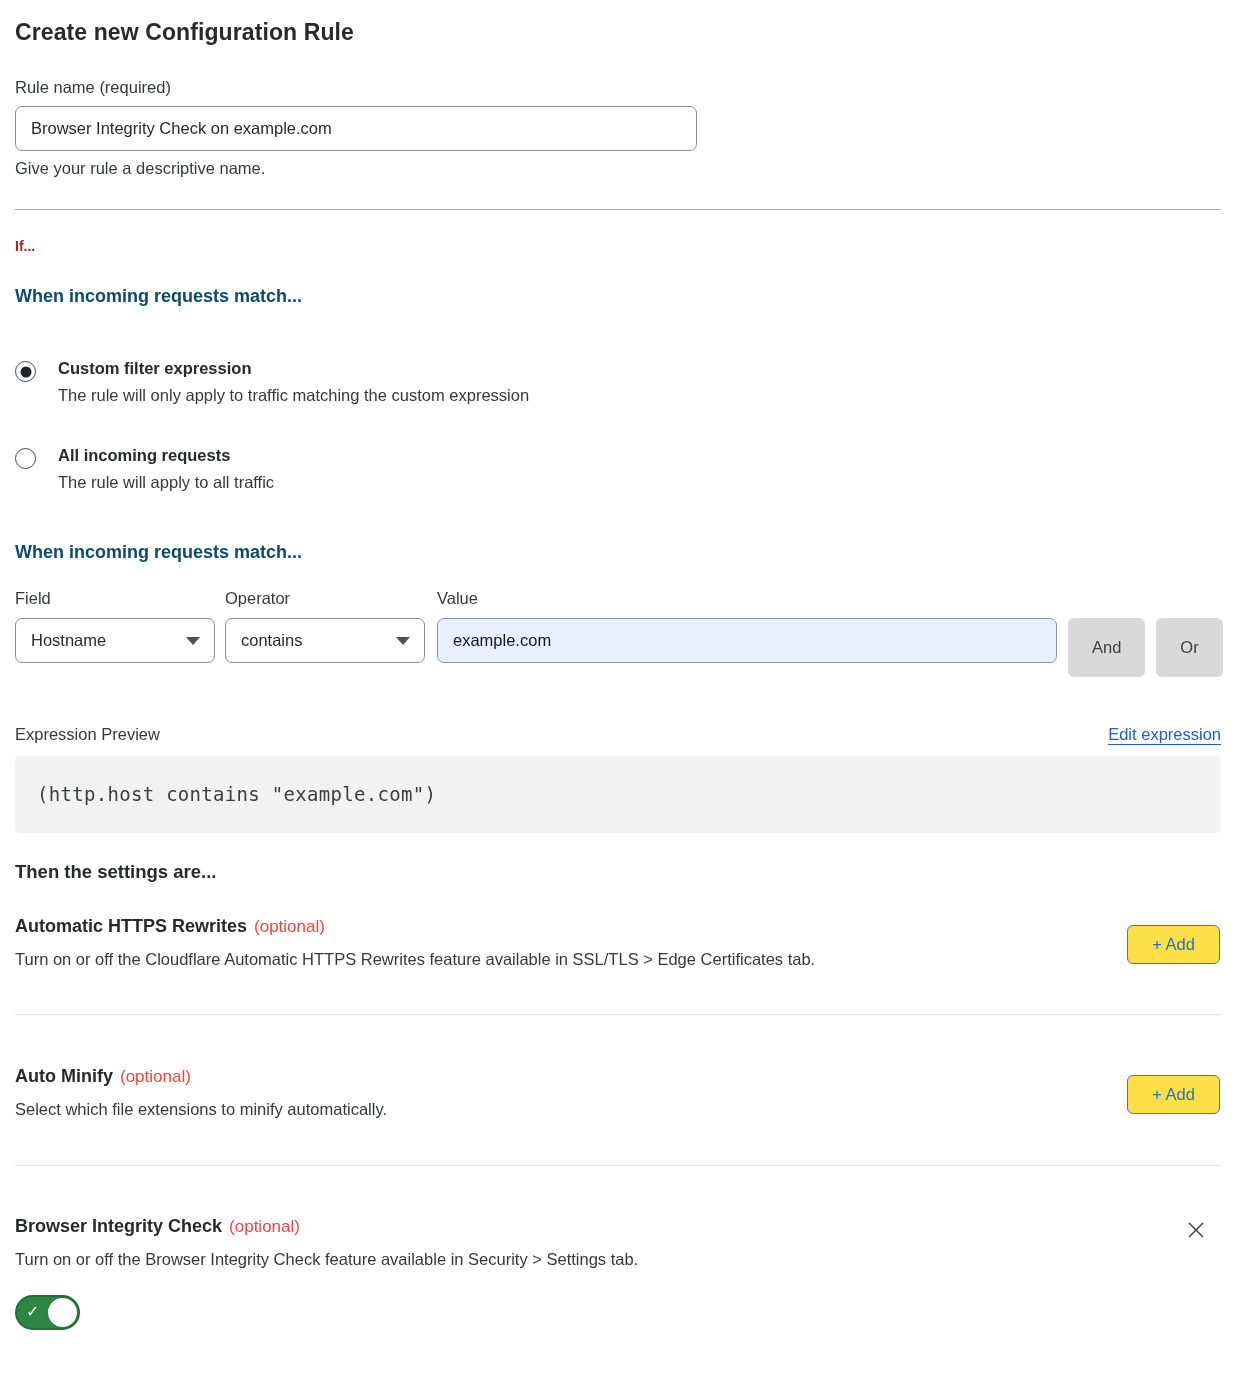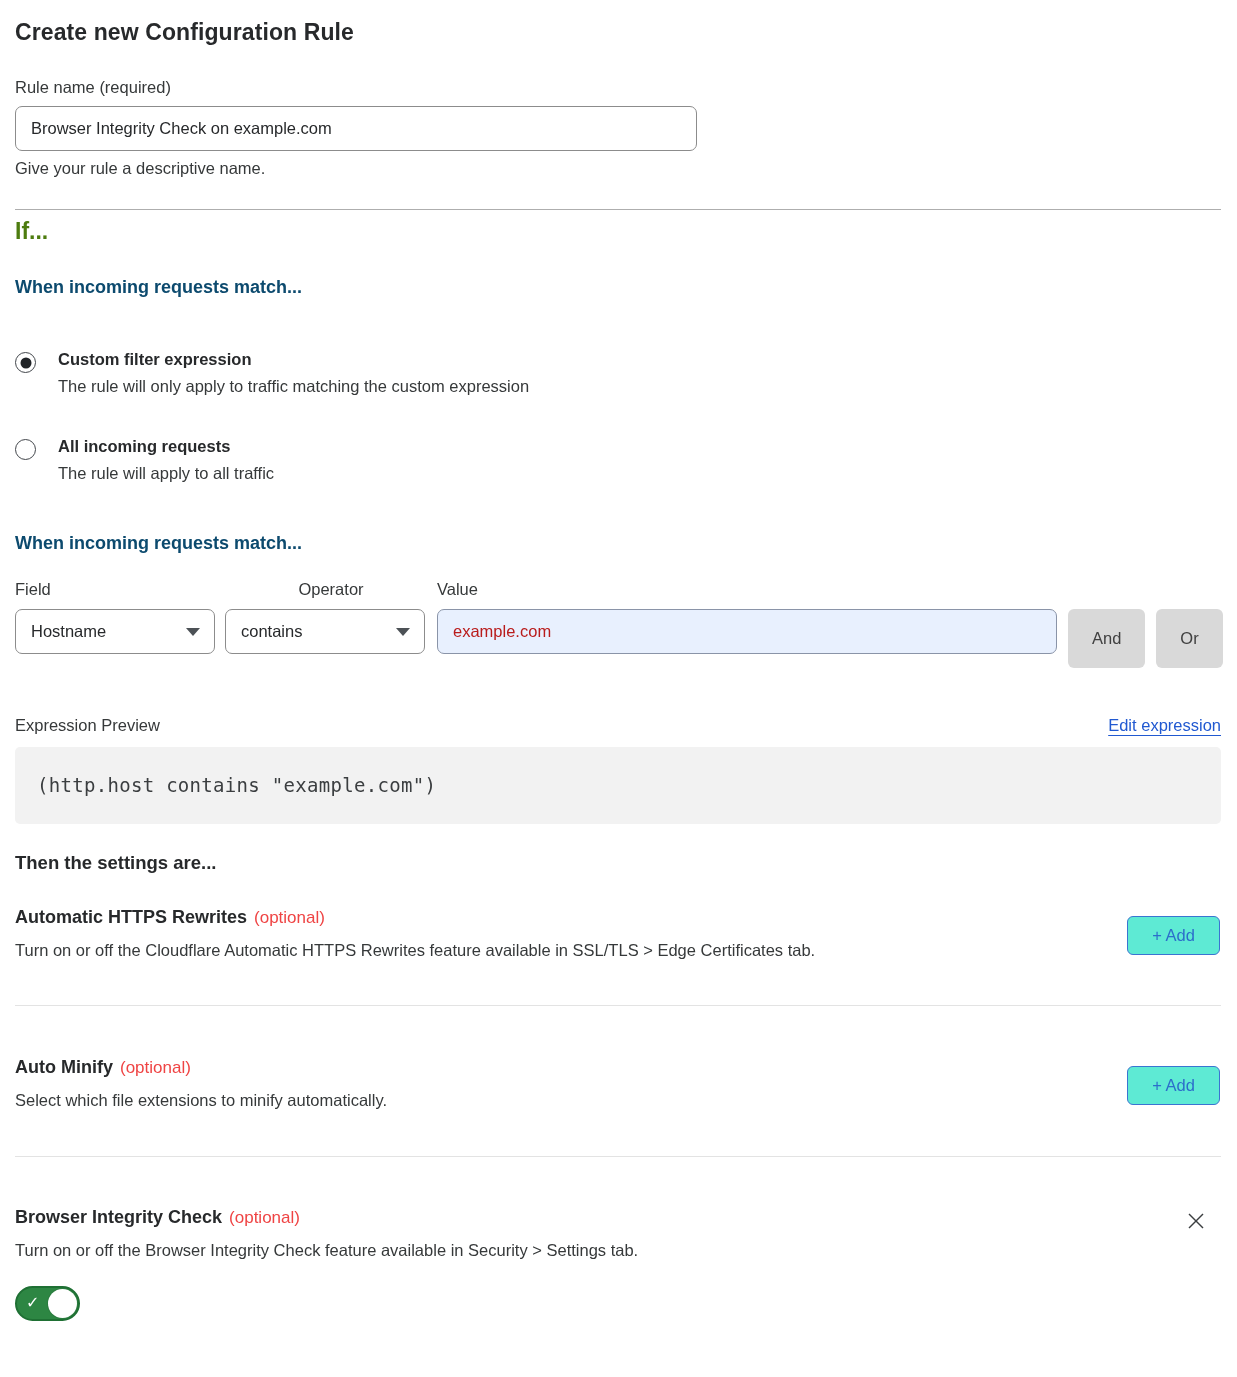"If..." h2.if-heading { color: #4d7c0f -> #b91c1c; font-size: 23px -> 14px; margin-top: 8px -> 28px }
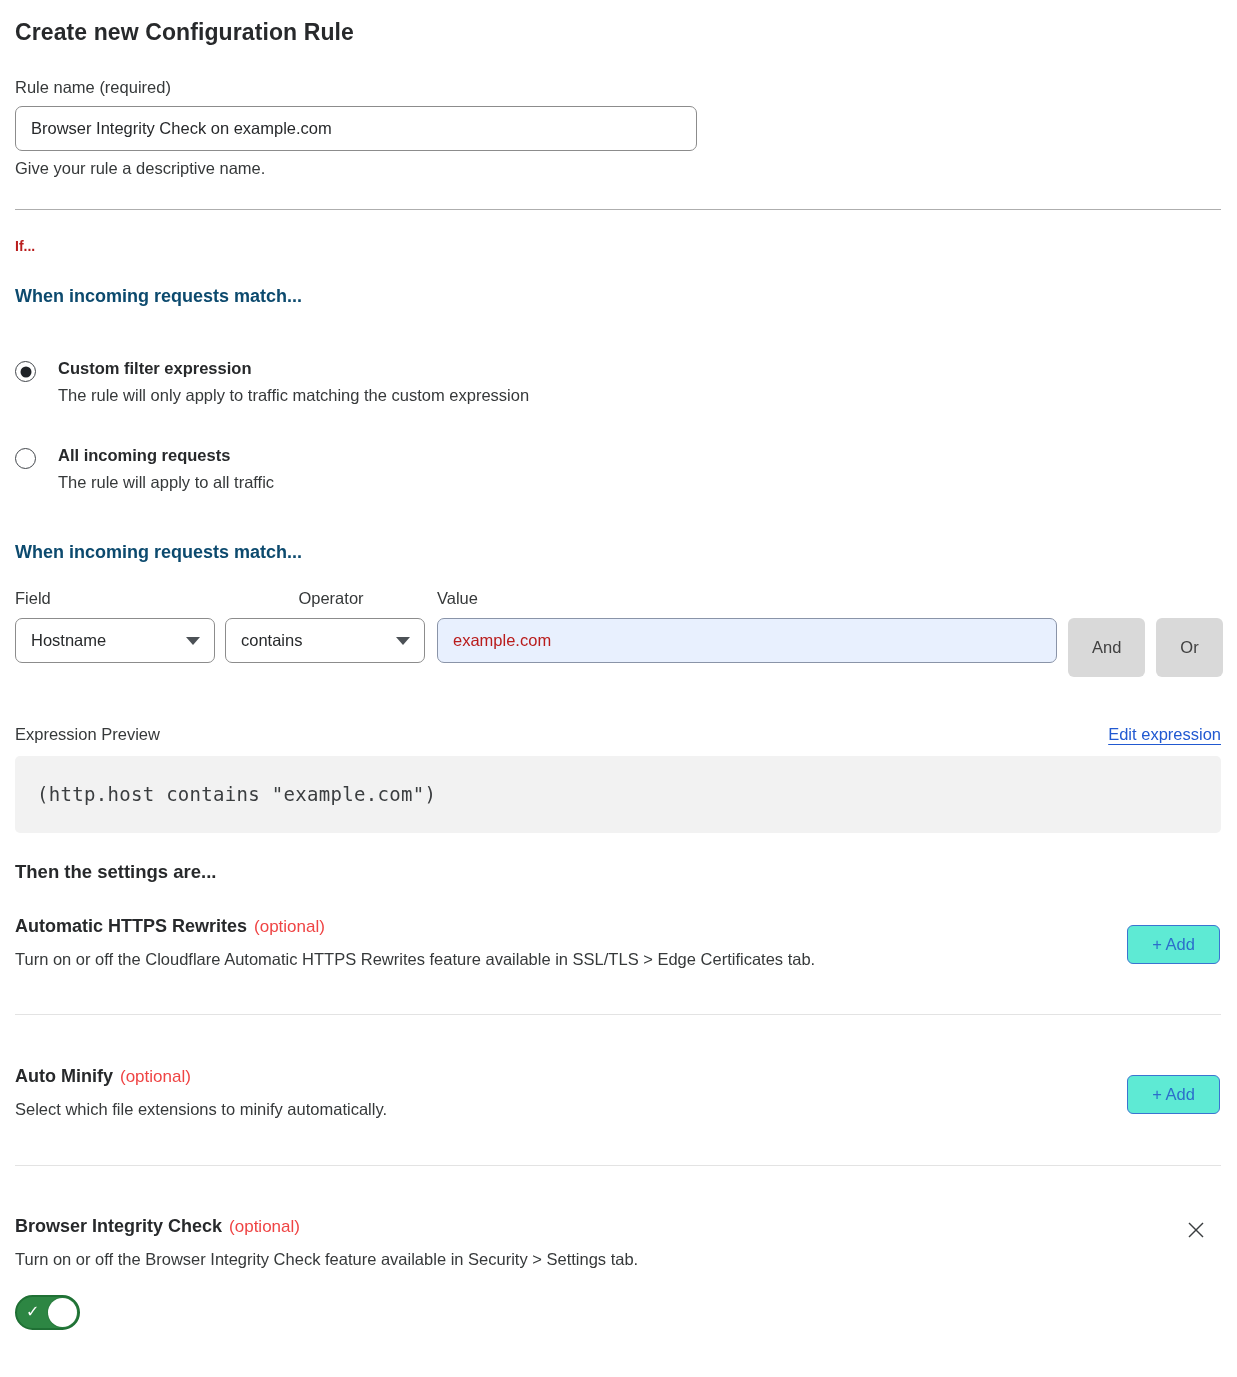"Operator" .col-operator { text-align: center -> none }
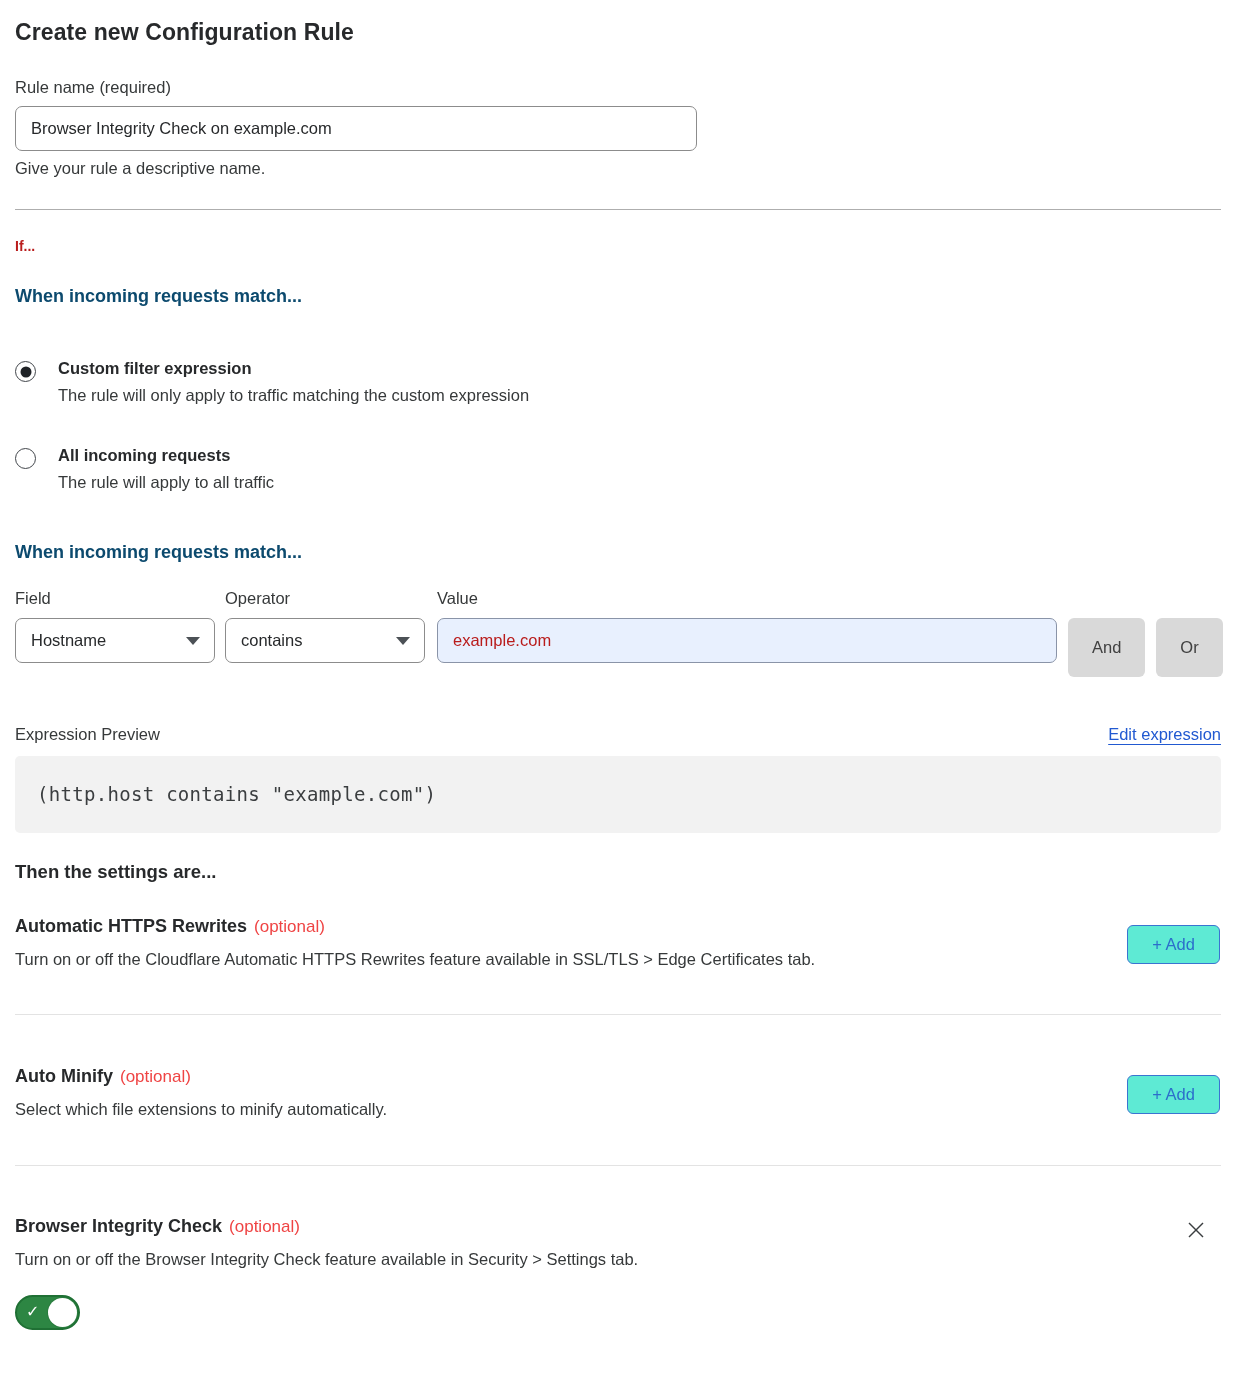"example.com" .value-input { color: #b91c1c -> #0f172a }
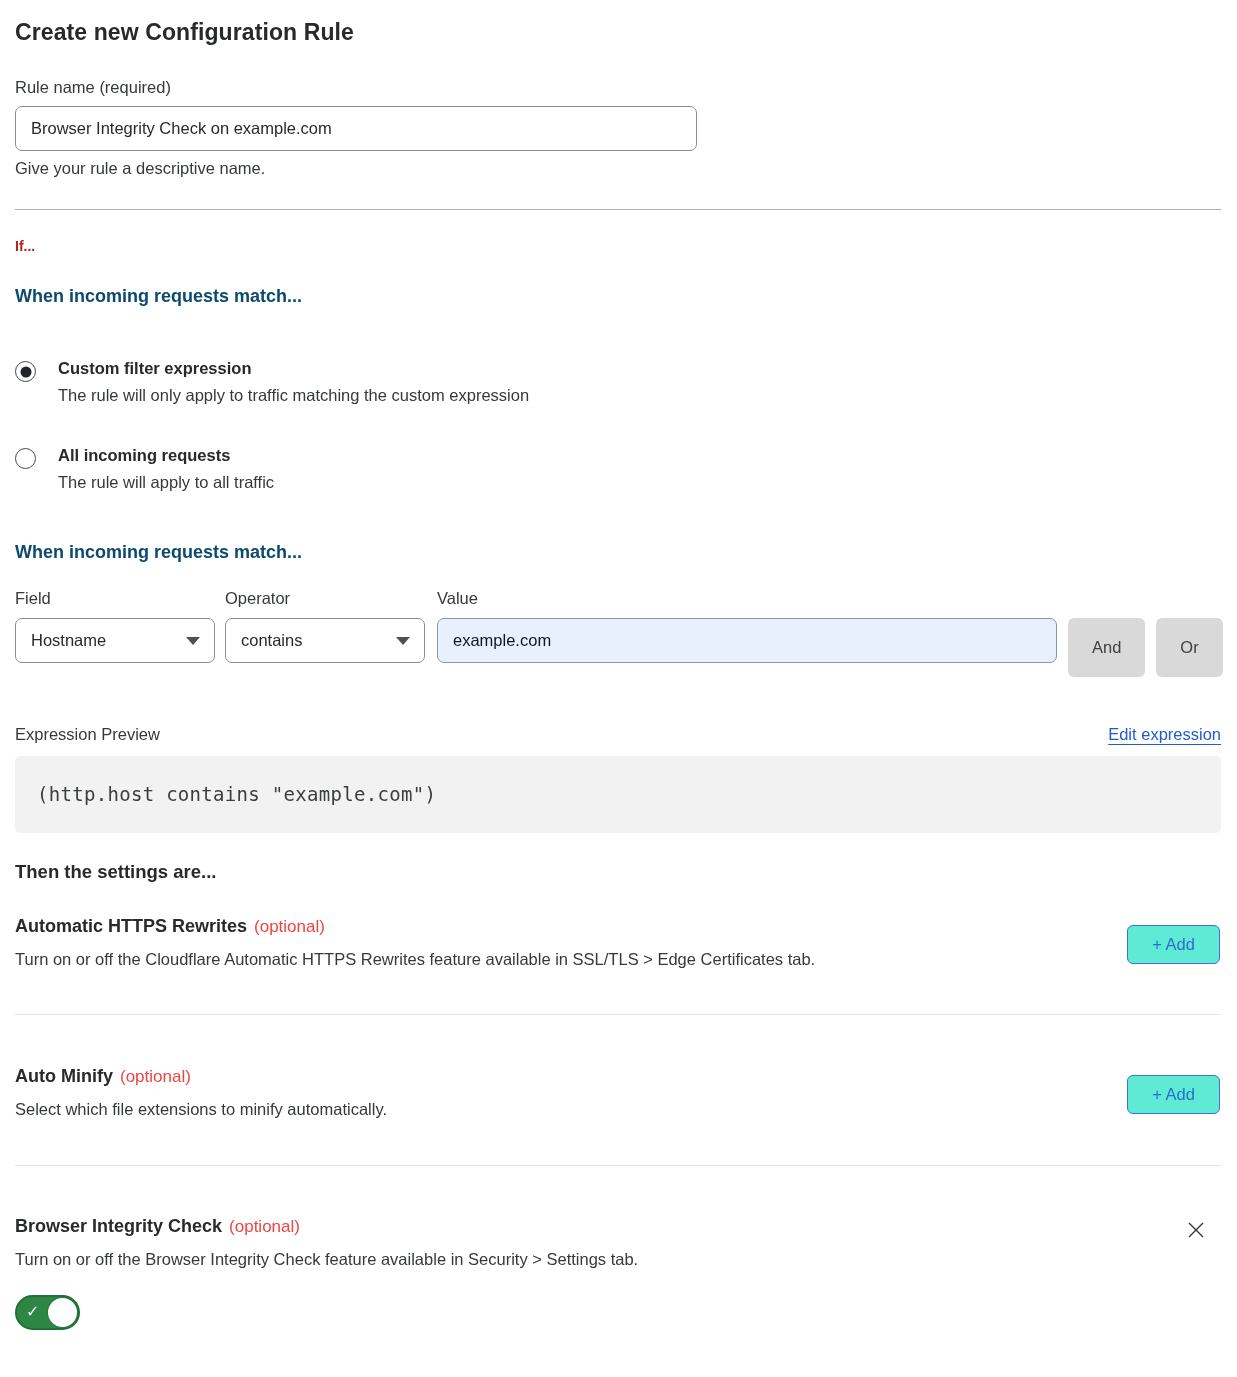"+ Add" .add-button { background: #5eead4 -> #fde047 }
